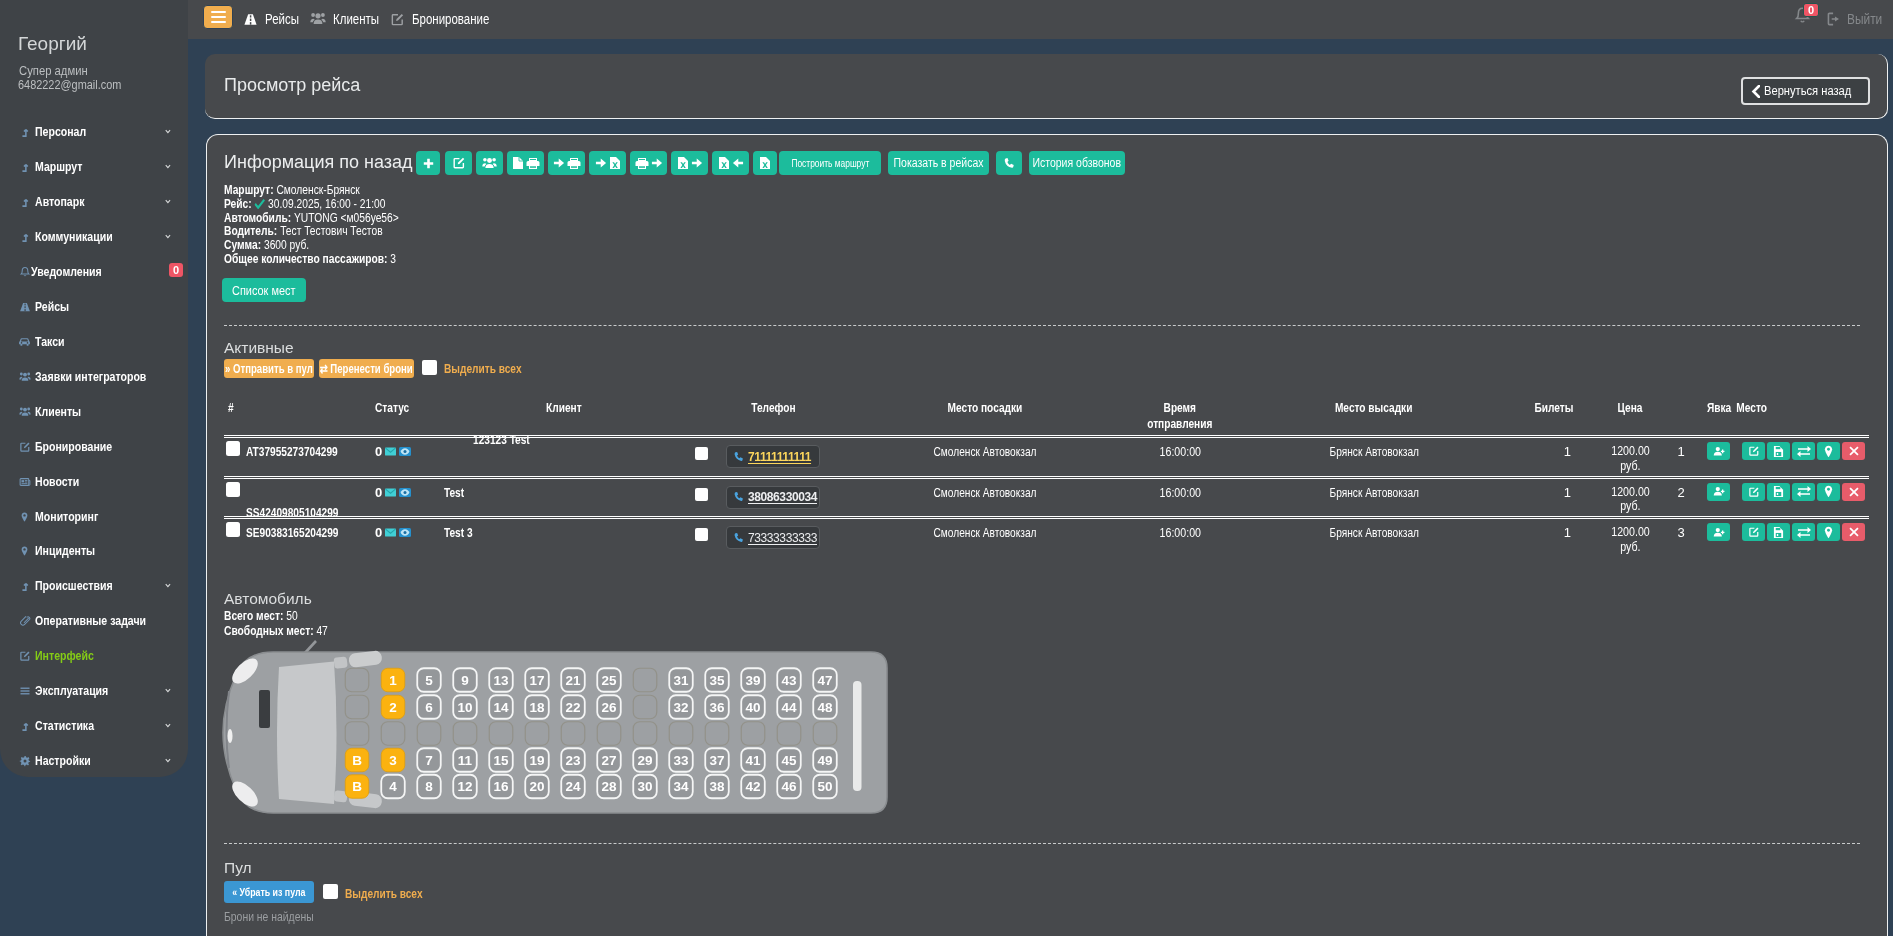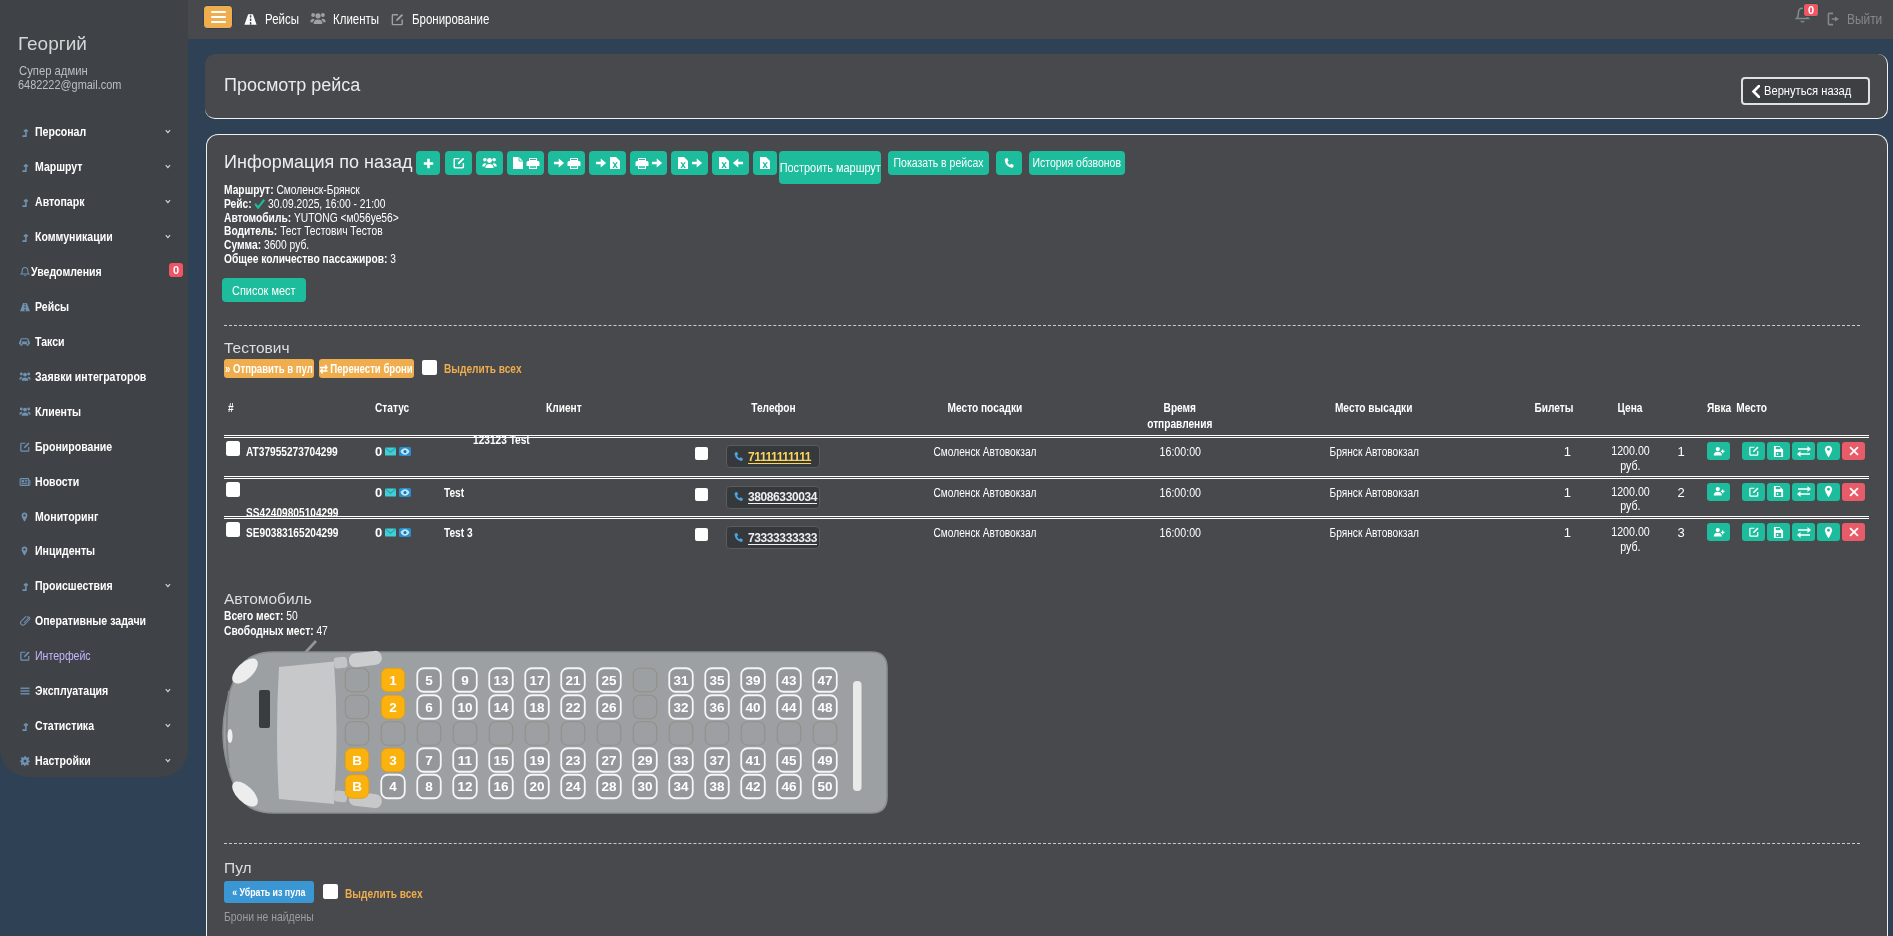"Построить маршрут" div.tealbtn { font-size: 13px -> 10px; height: 33px -> 24px }
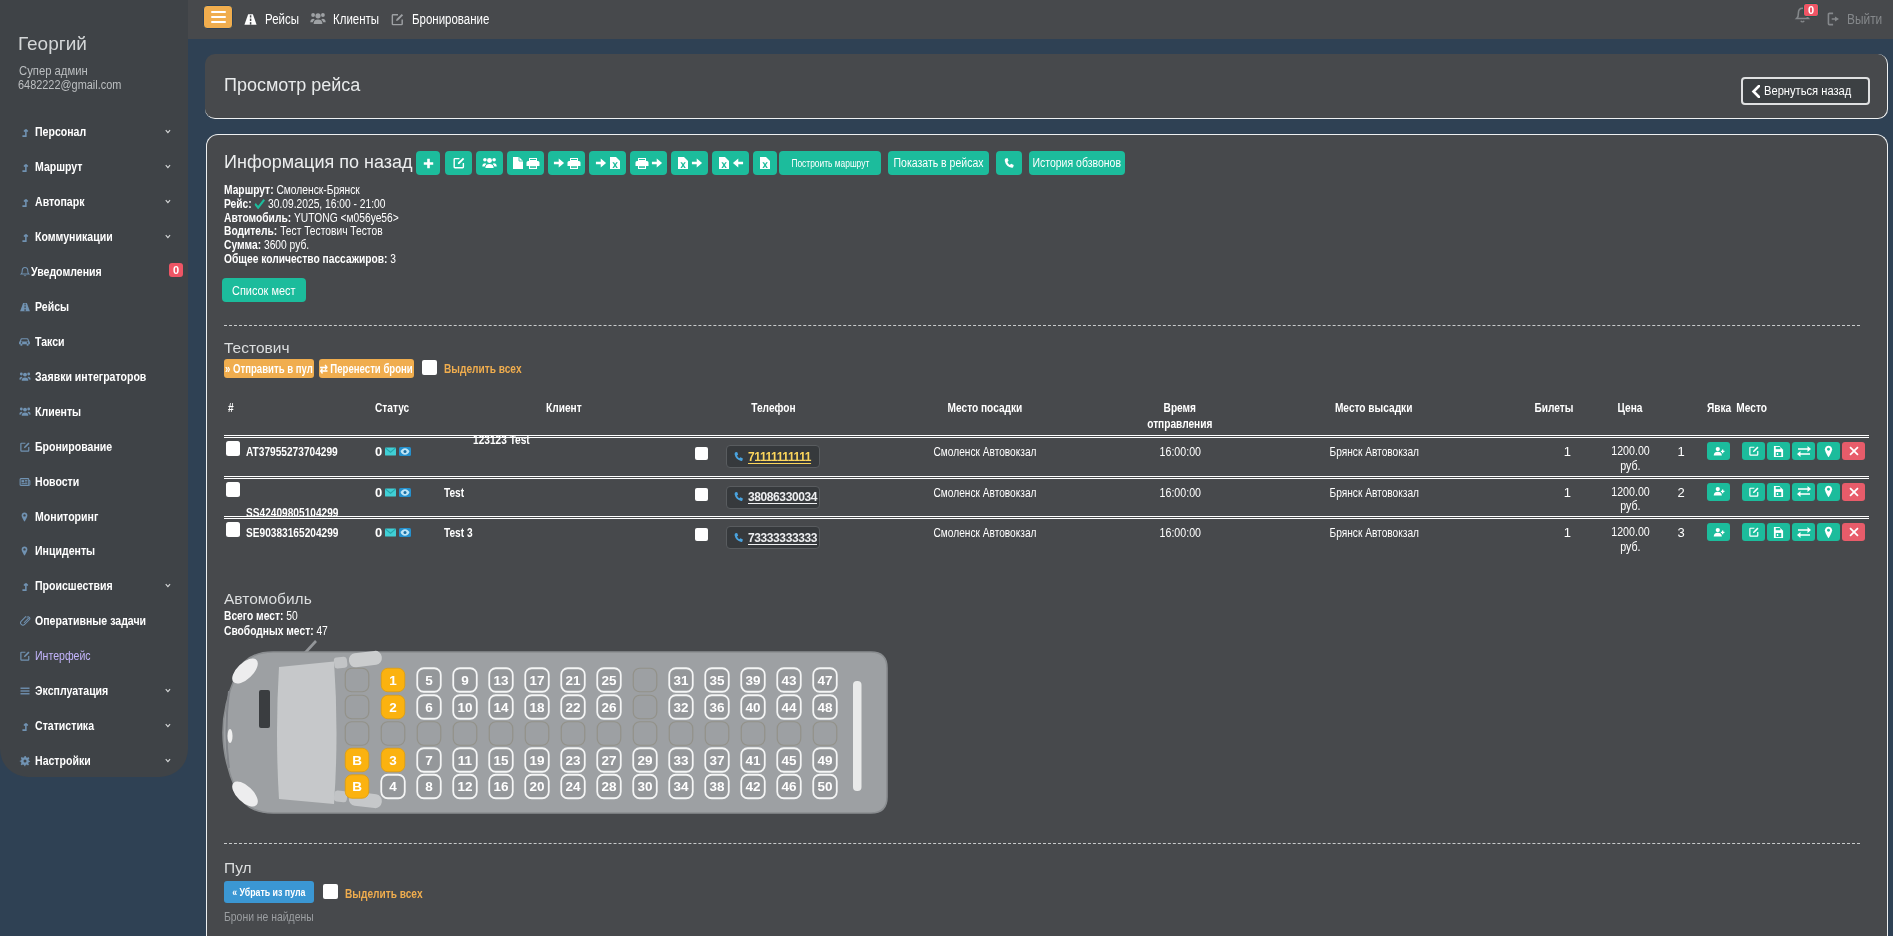"Тестович" div { text: Тестович -> Активные }
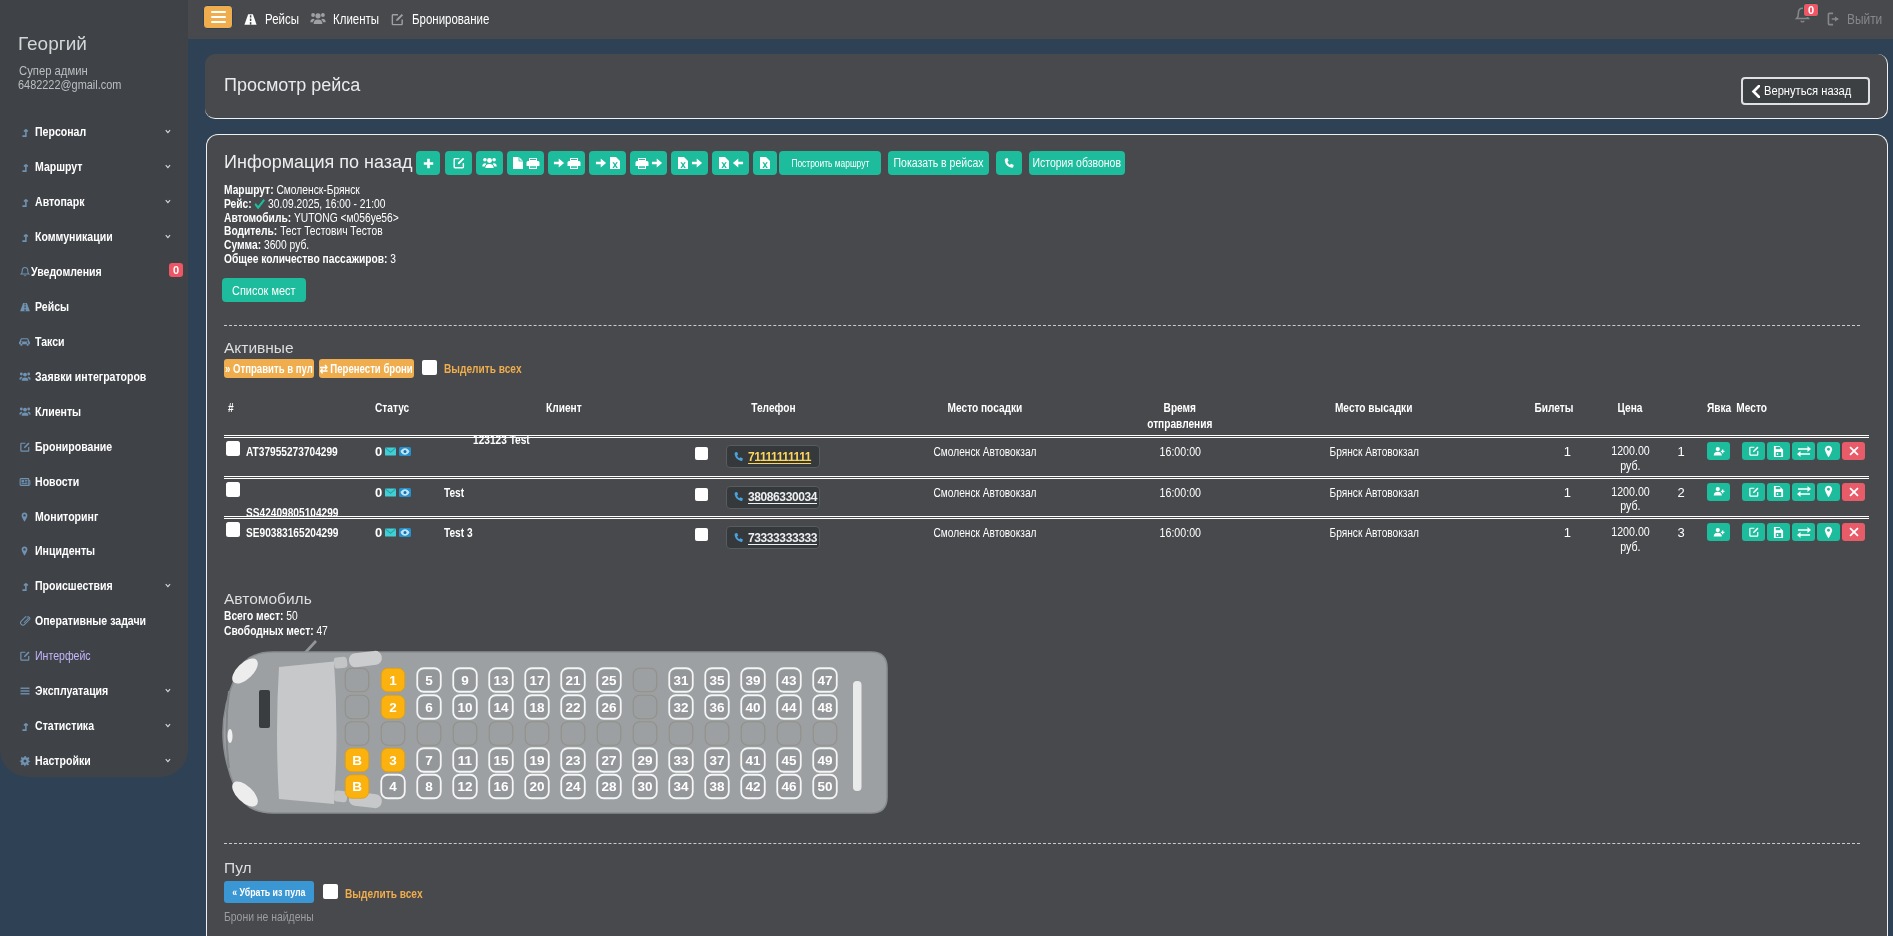"73333333333" span { font-weight: bold -> normal }
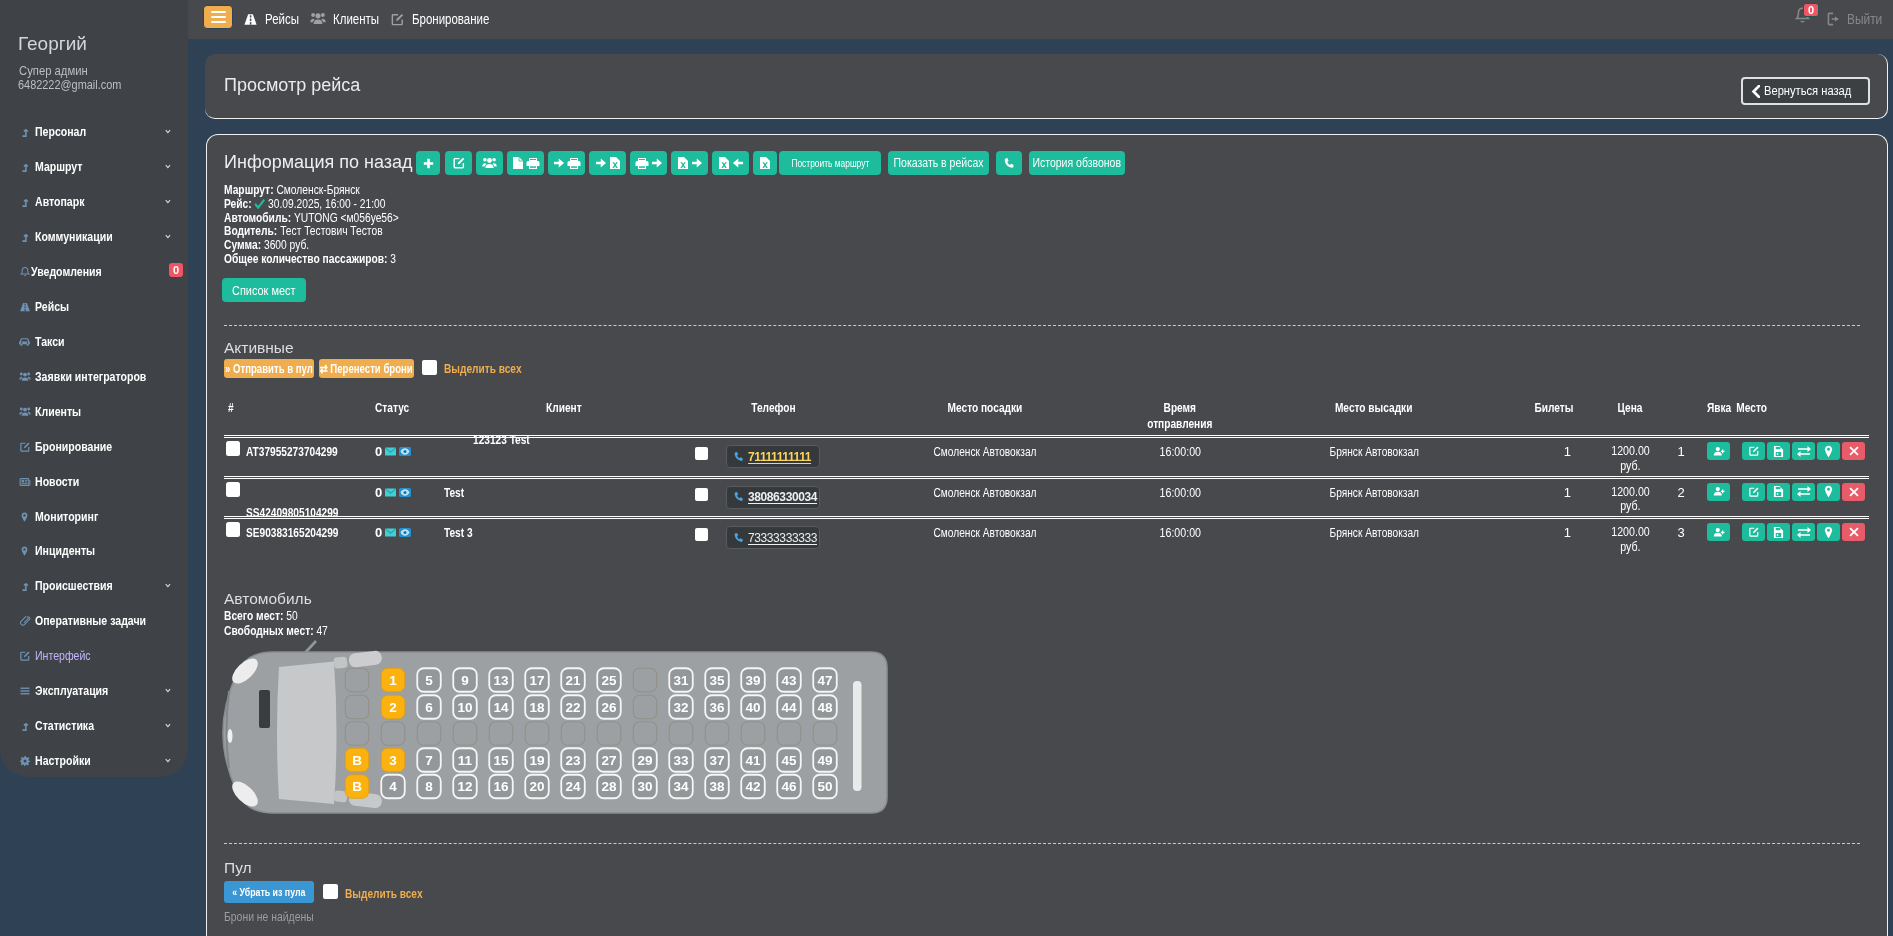"Интерфейс" span { color: #c4b5fd -> #84cc16; font-weight: normal -> bold }
